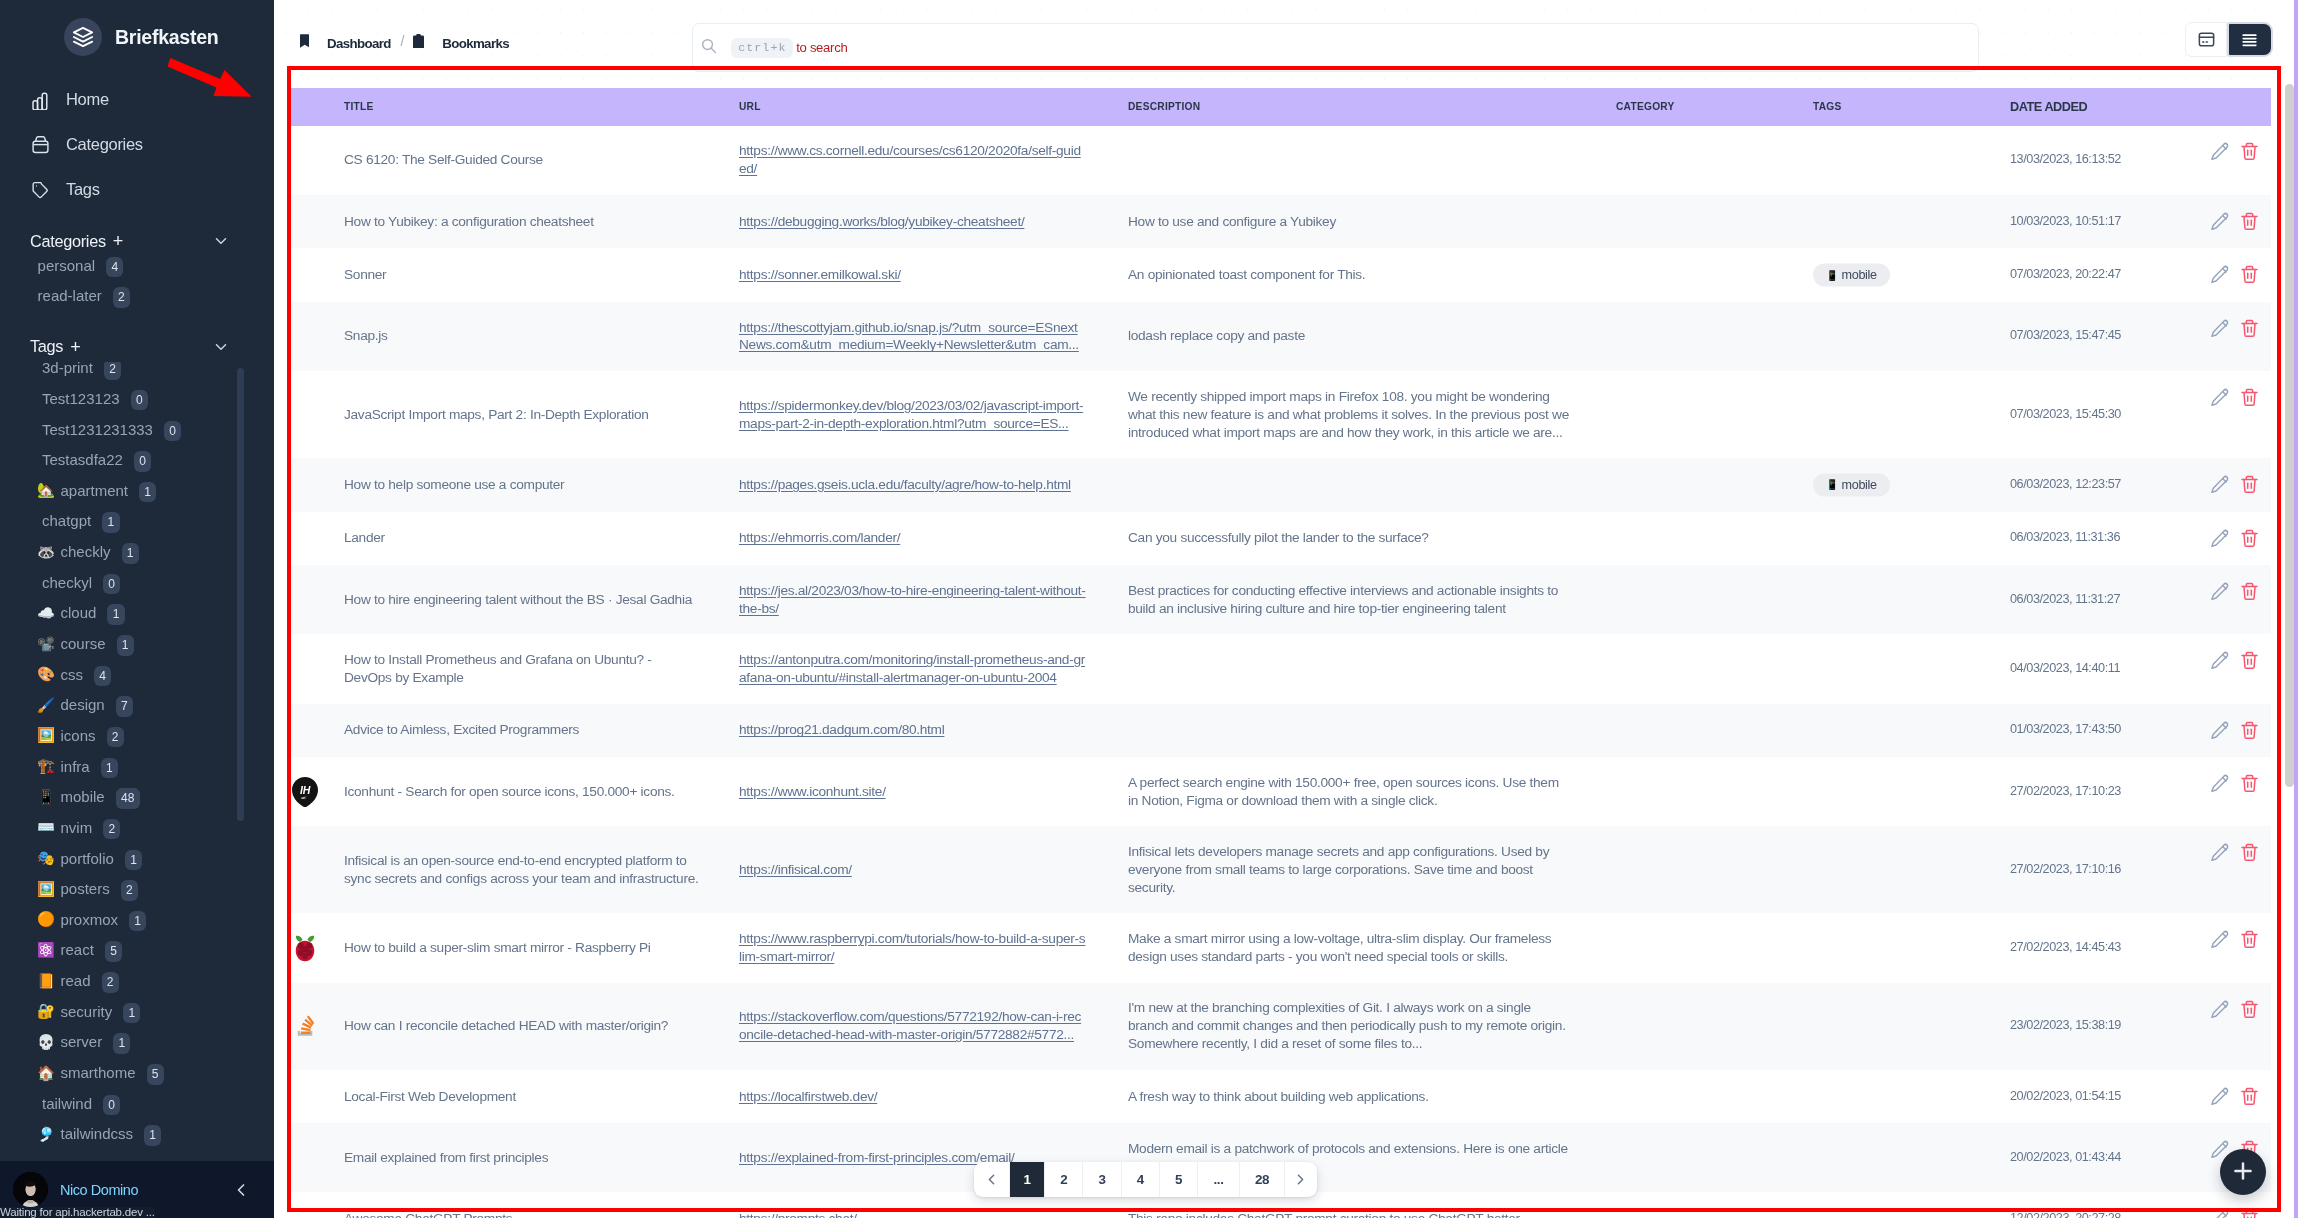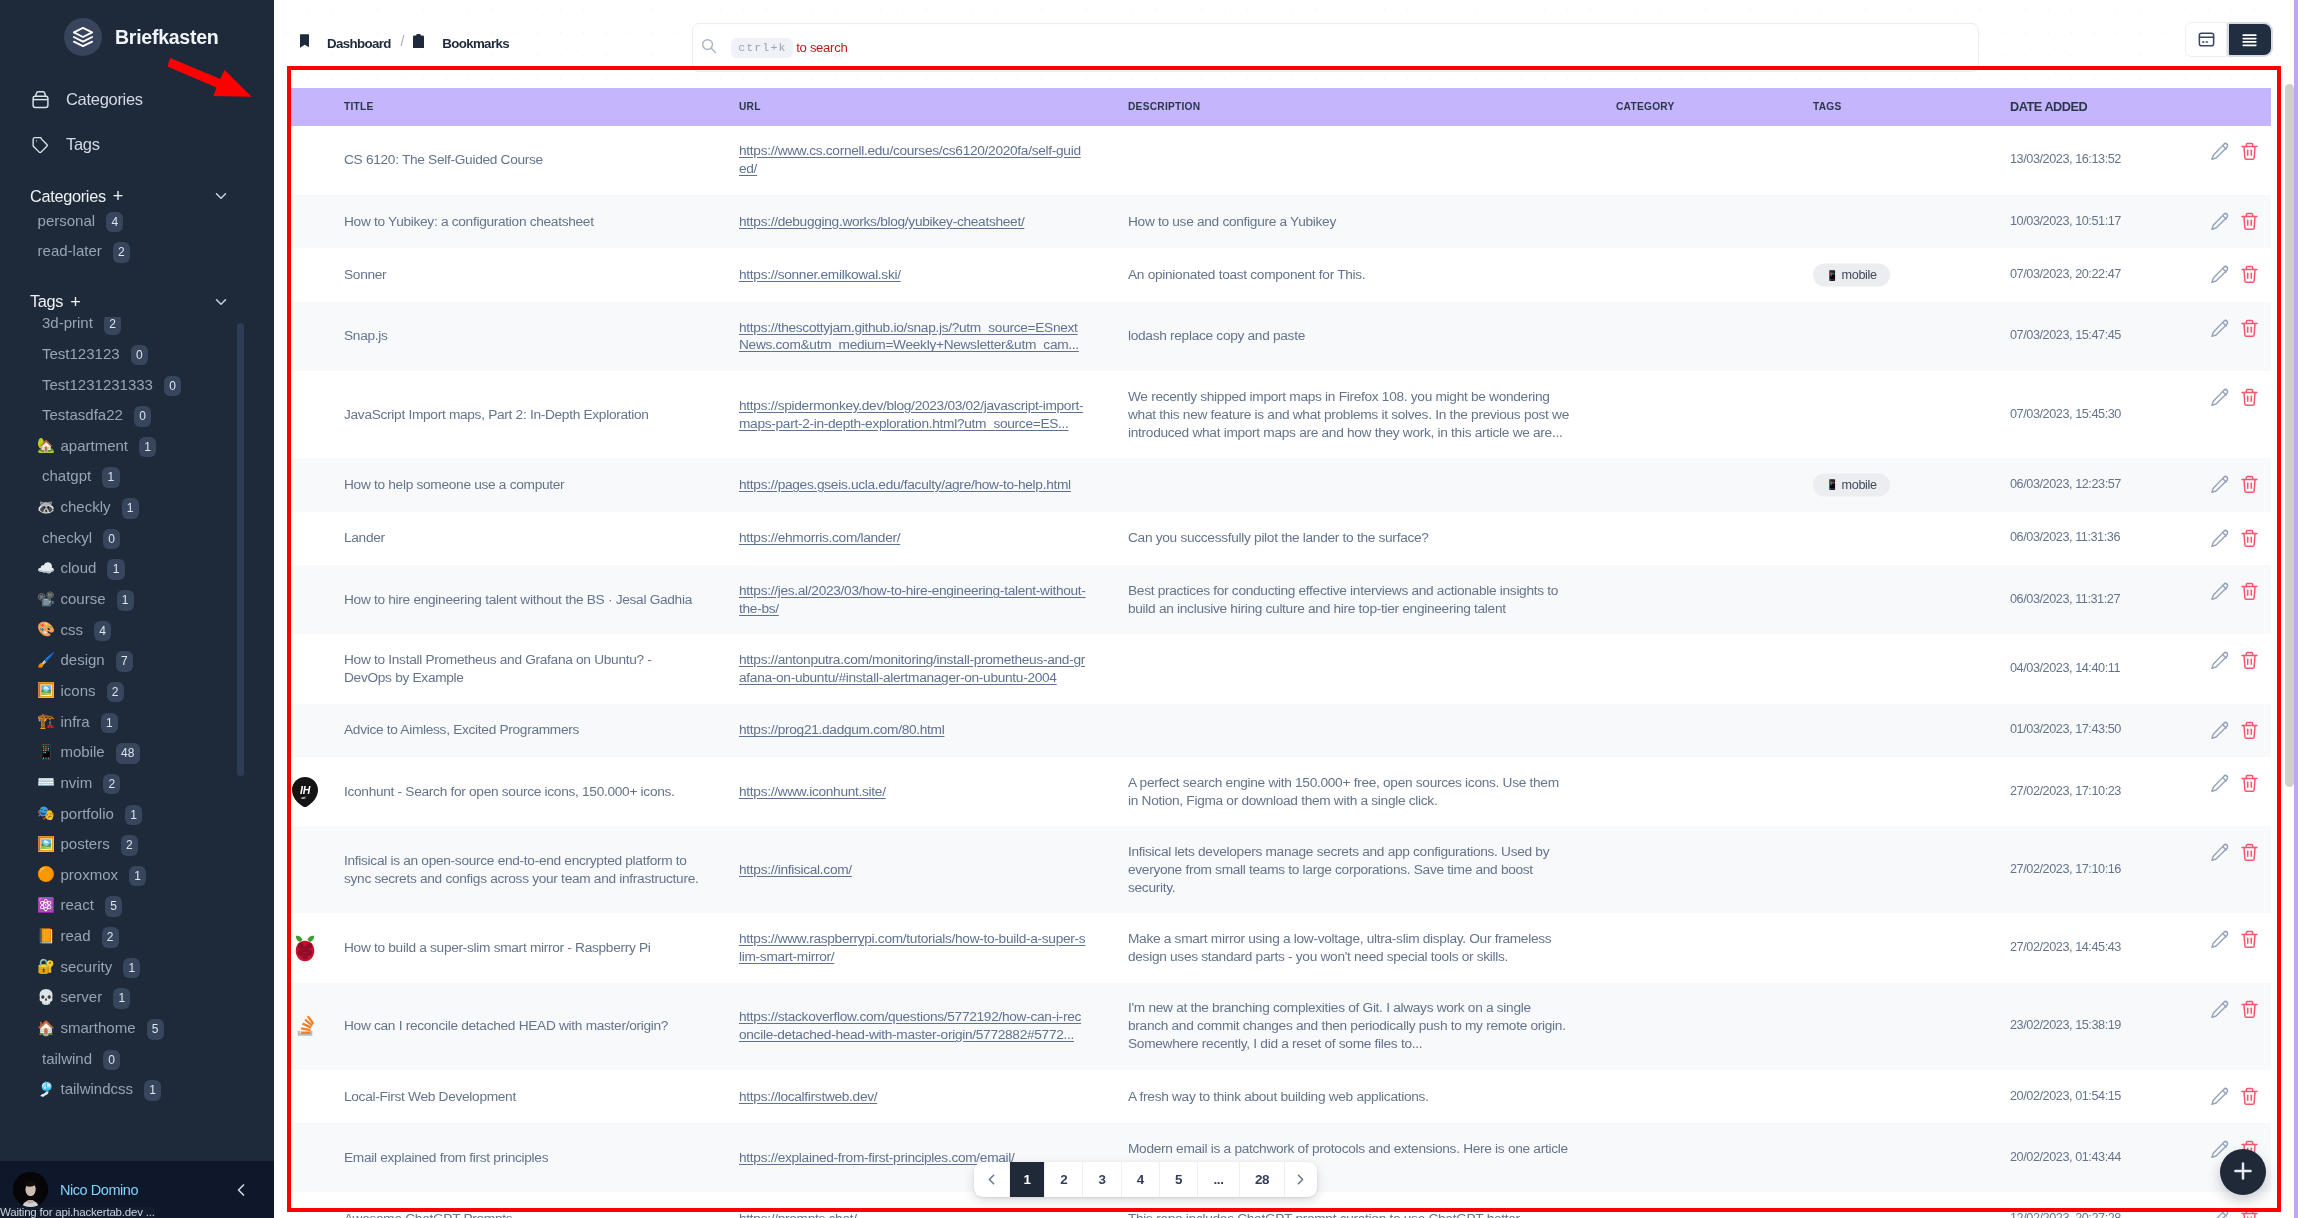"Home" div.nav-item { html: none -> <div> <span> <svg> <rect></rect> <rect></rect> <rect></rect> </svg> </span> <span>Home</span> </div> }
